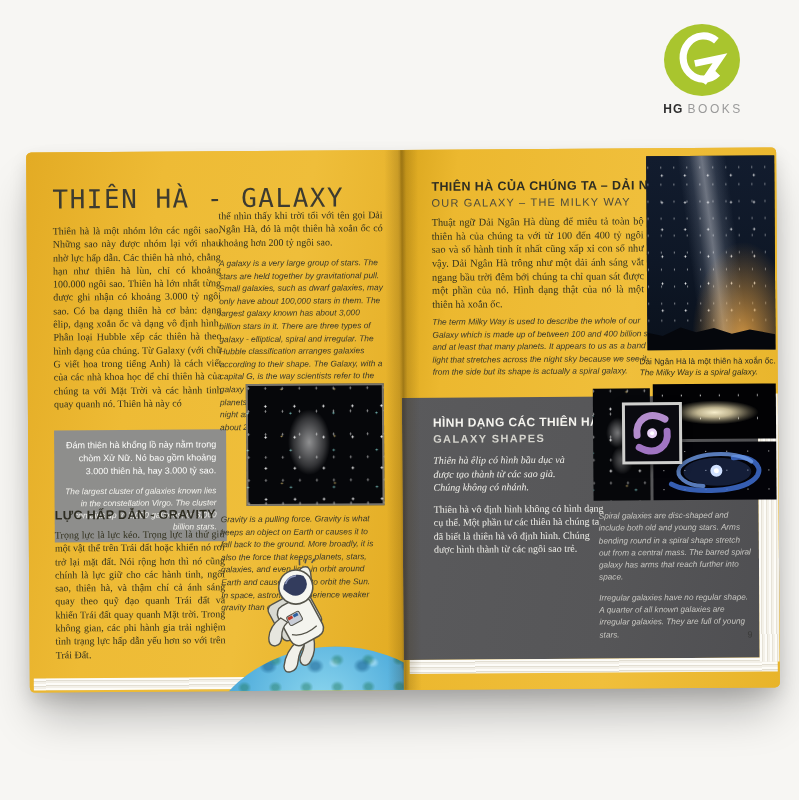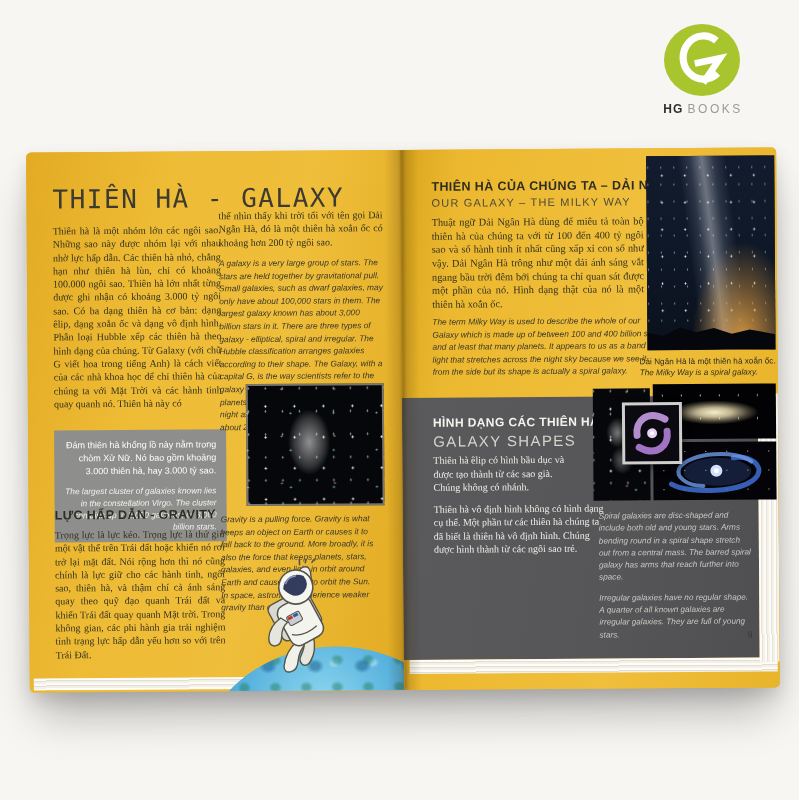"GALAXY SHAPES" .h-shapes-sub { font-size: 15px -> 11px; font-weight: none -> bold }
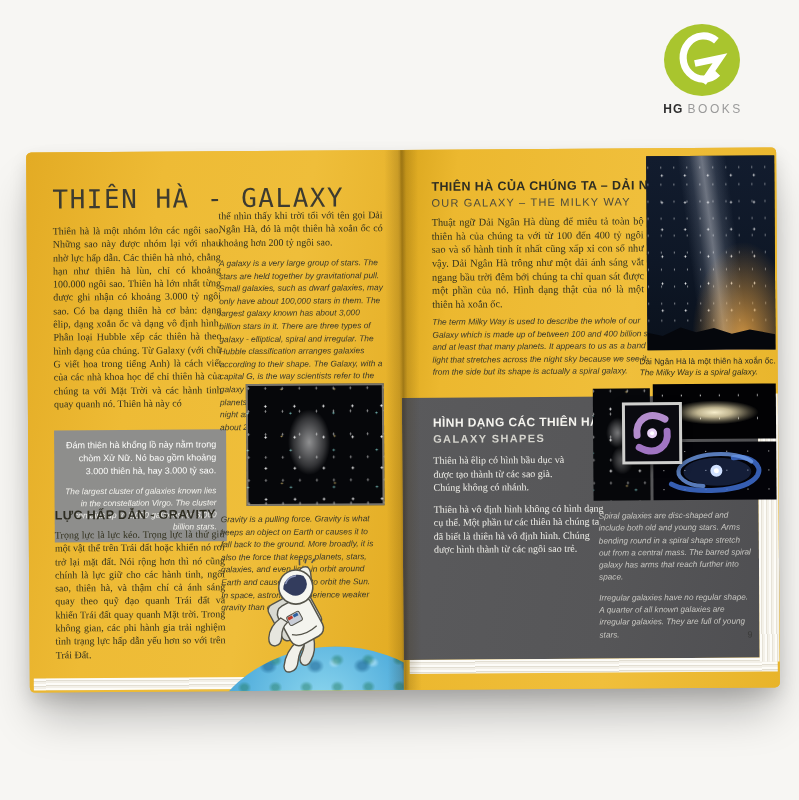"Thiên hà êlip có hình" p.vn-w { font-style: none -> italic }
